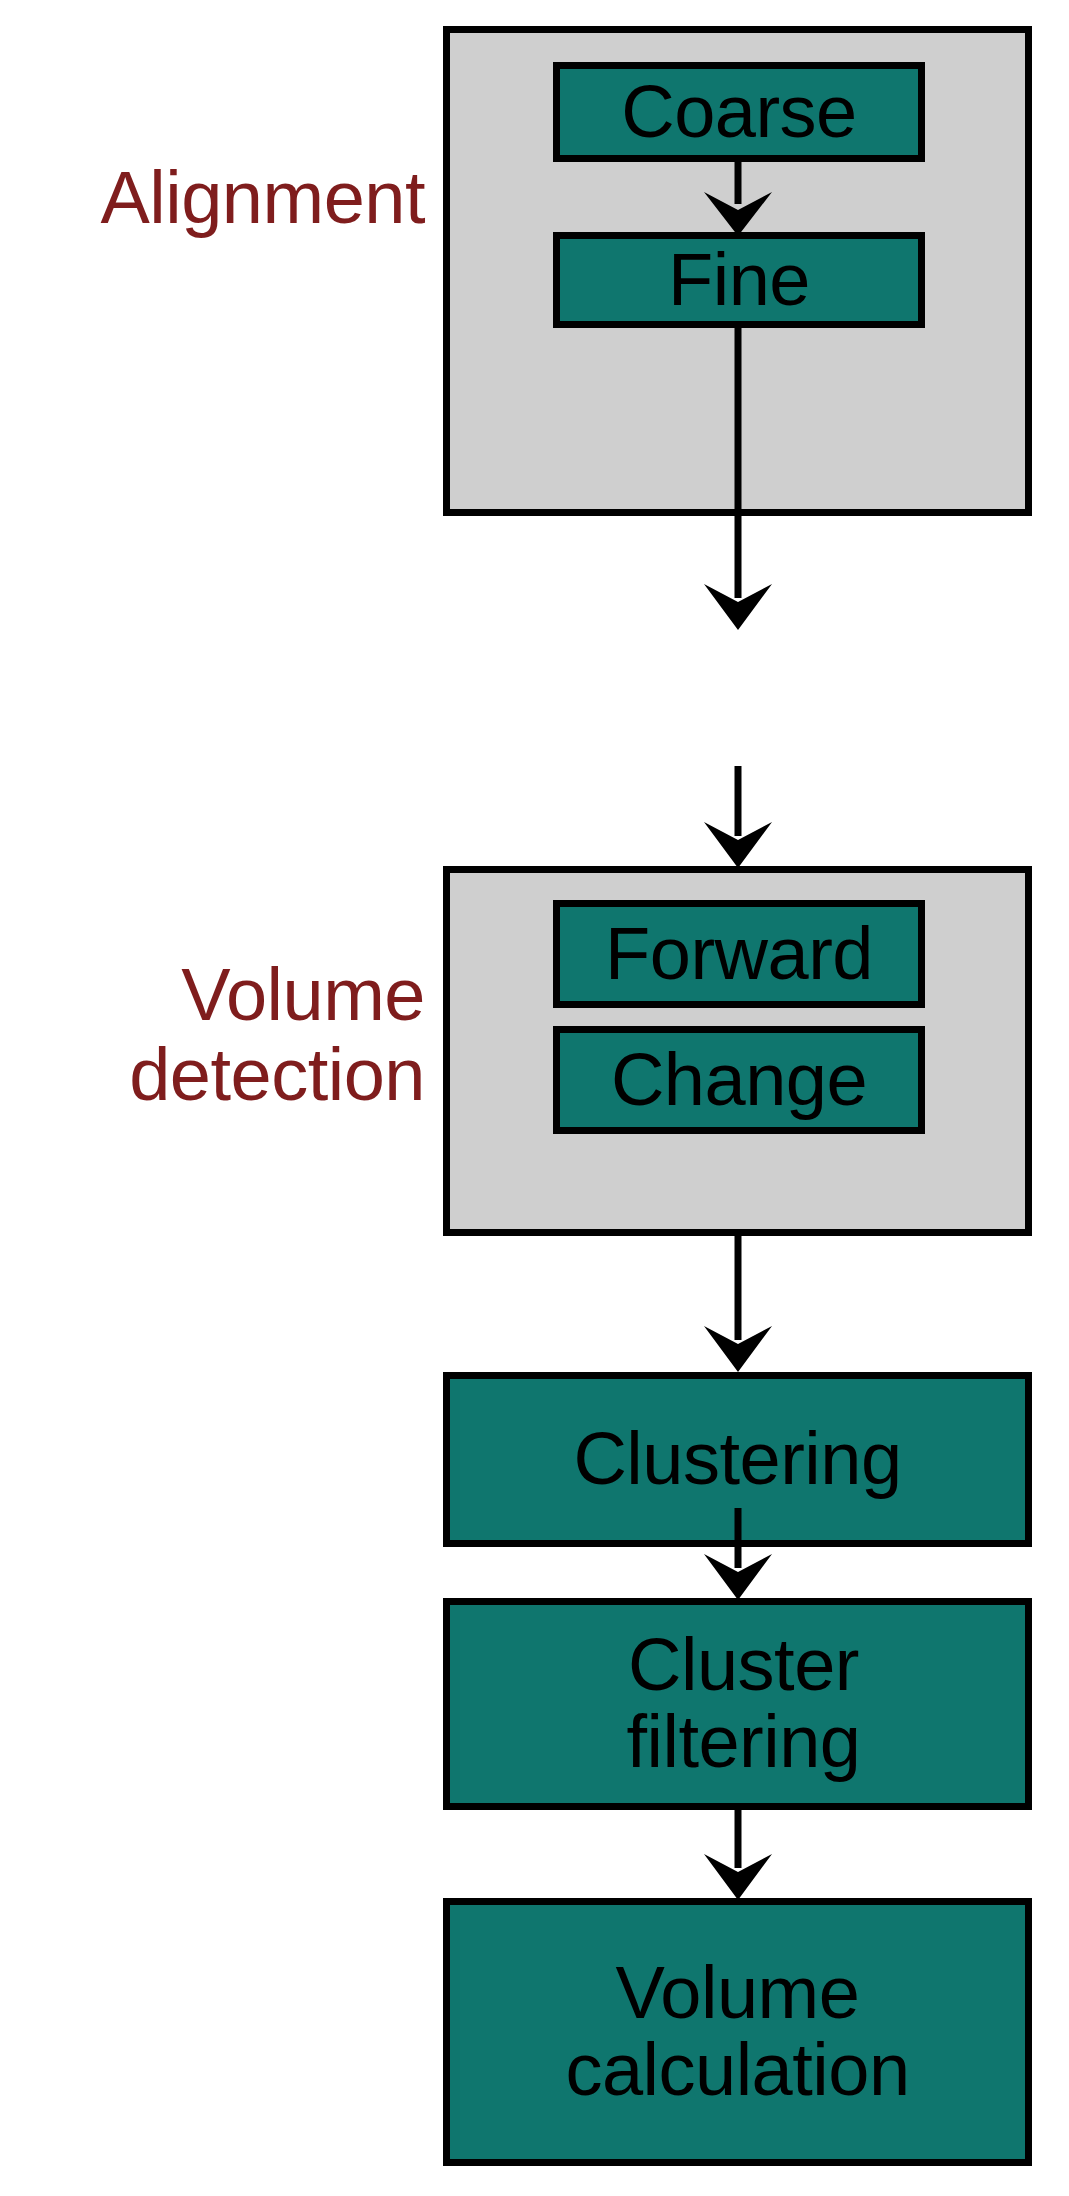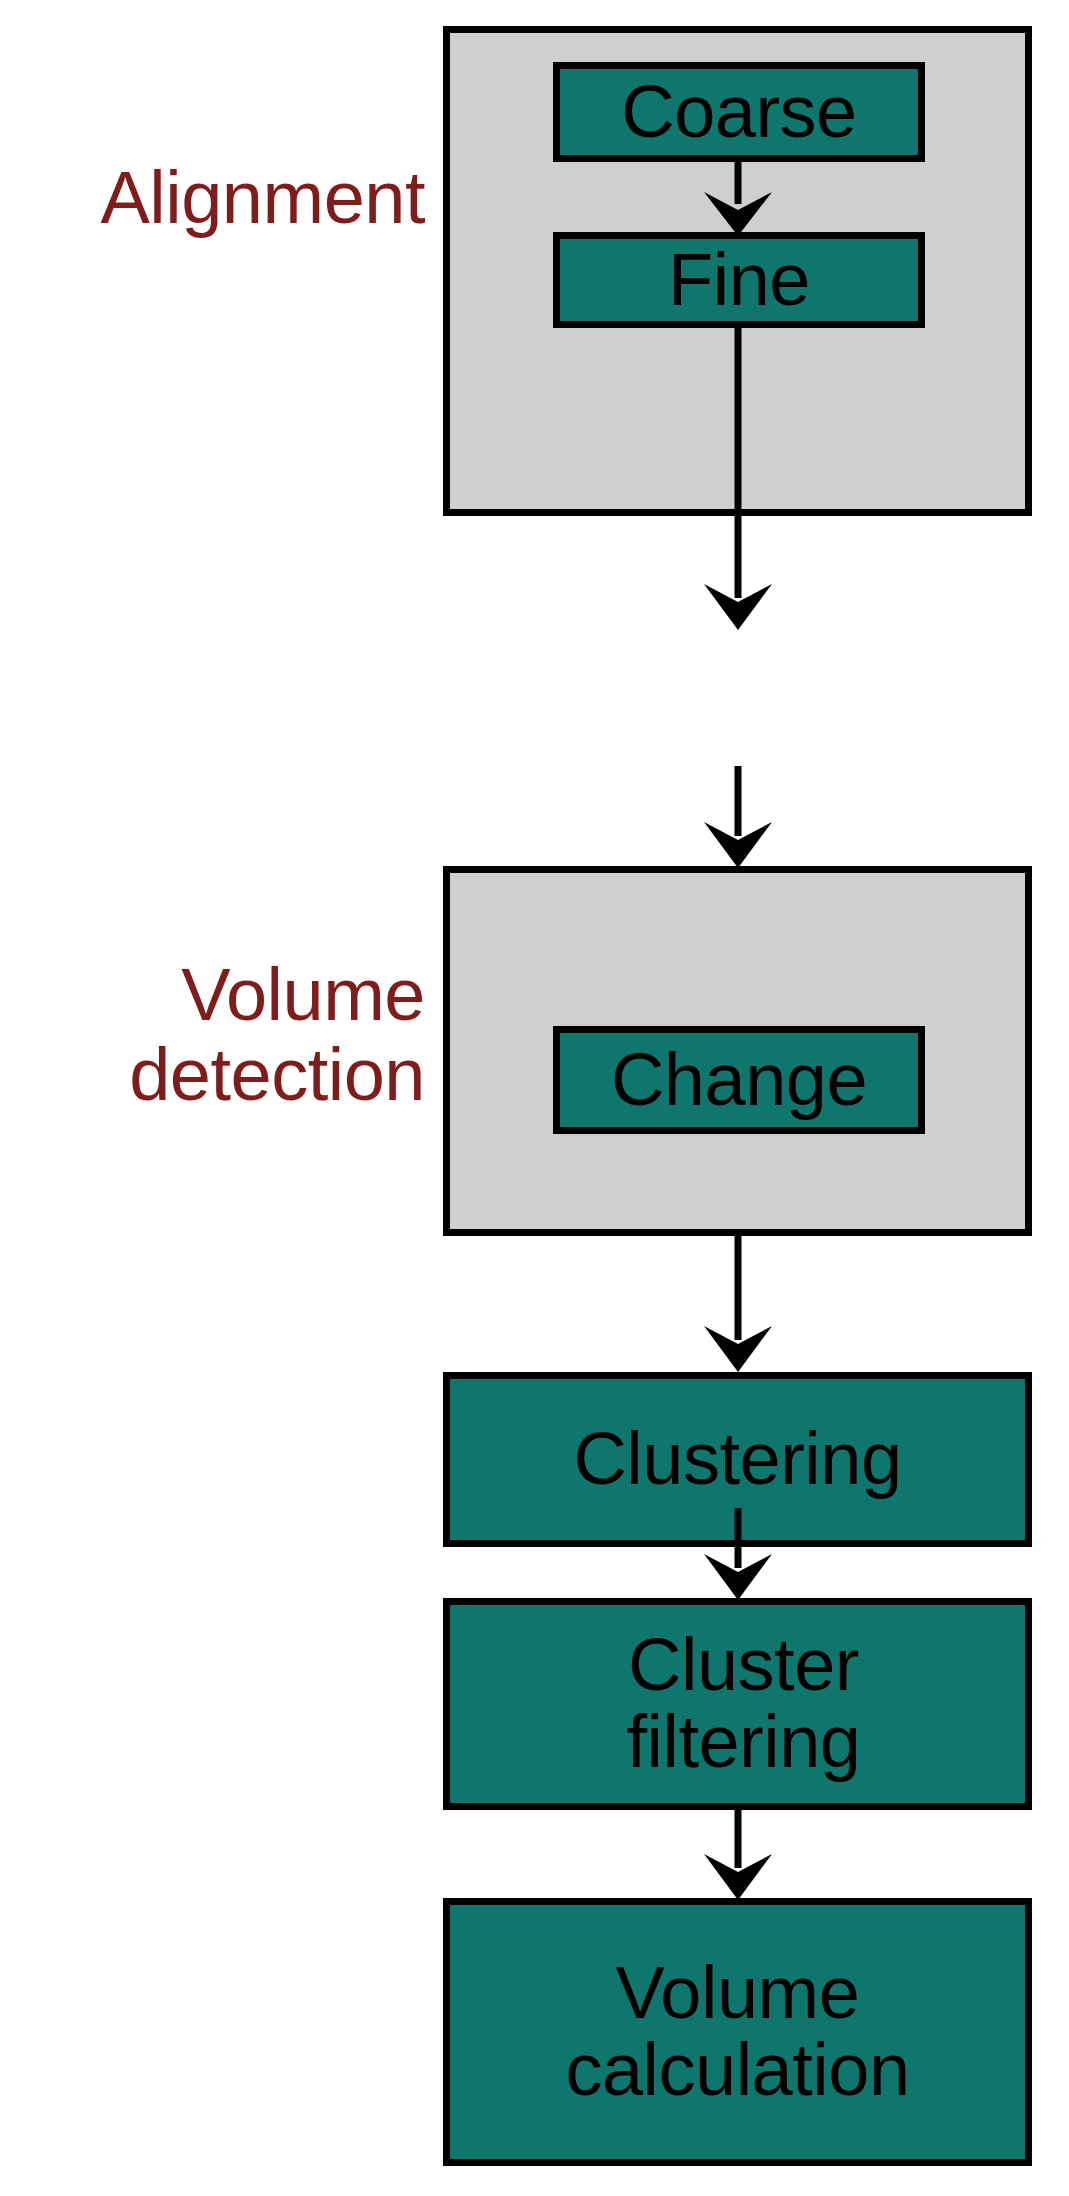"Forward" div.node-box { html: none -> <div>Forward</div> }
